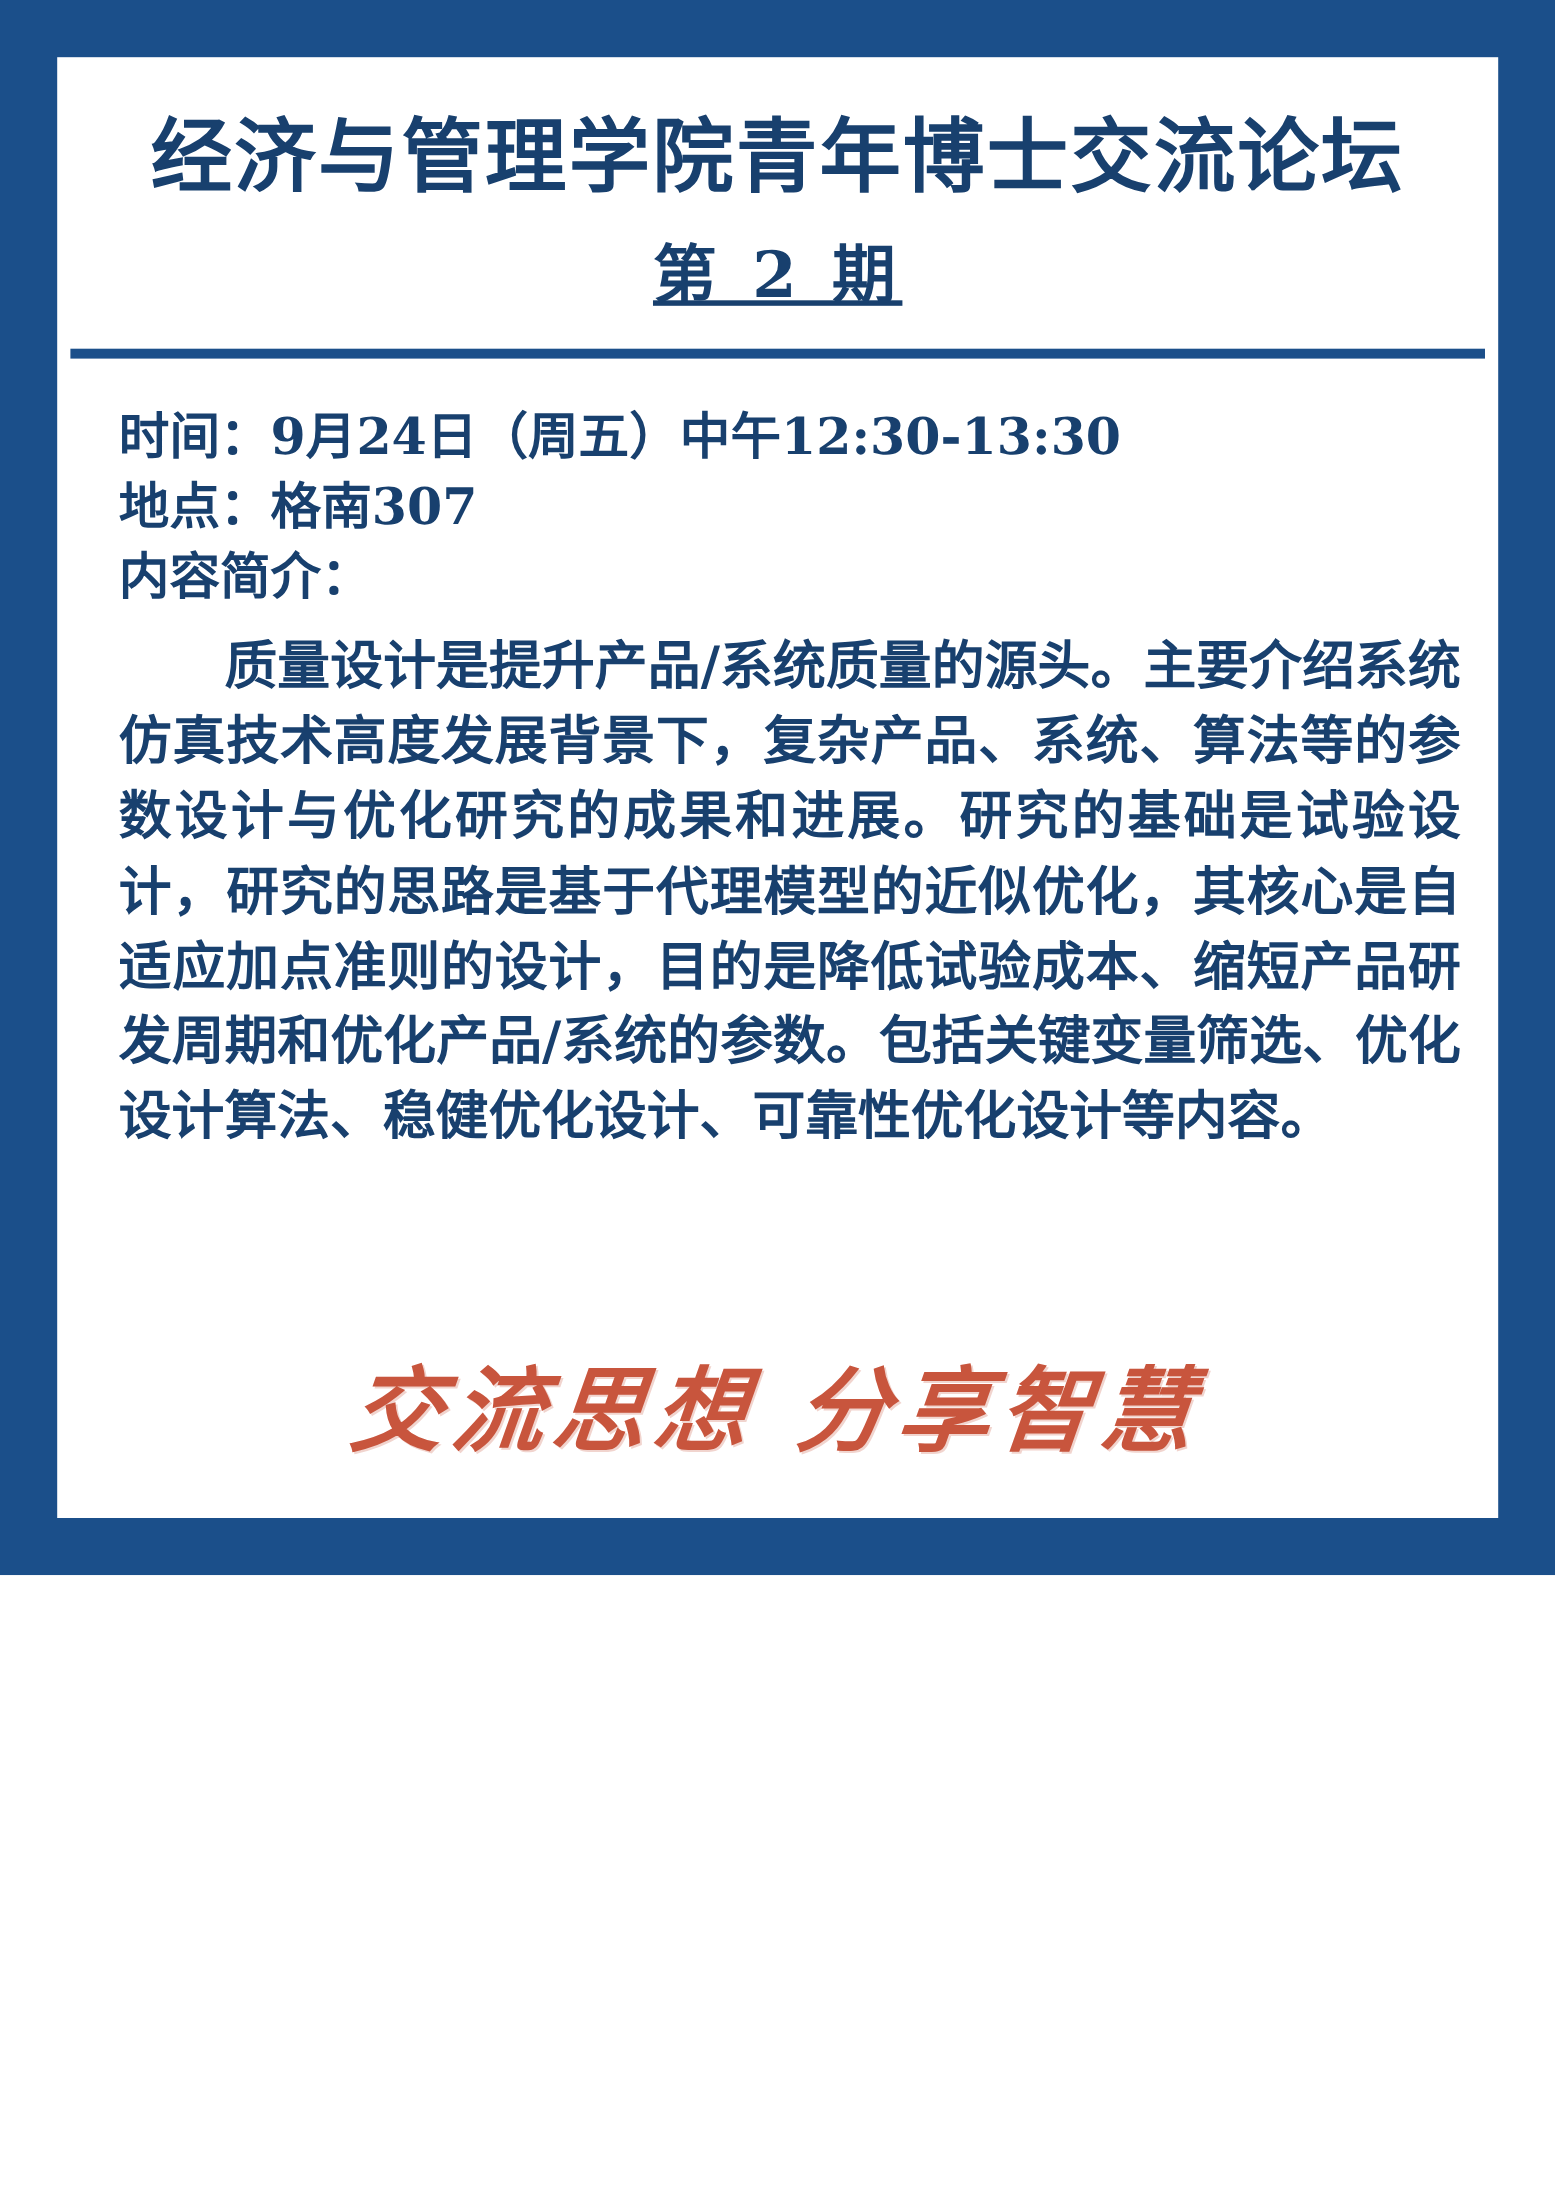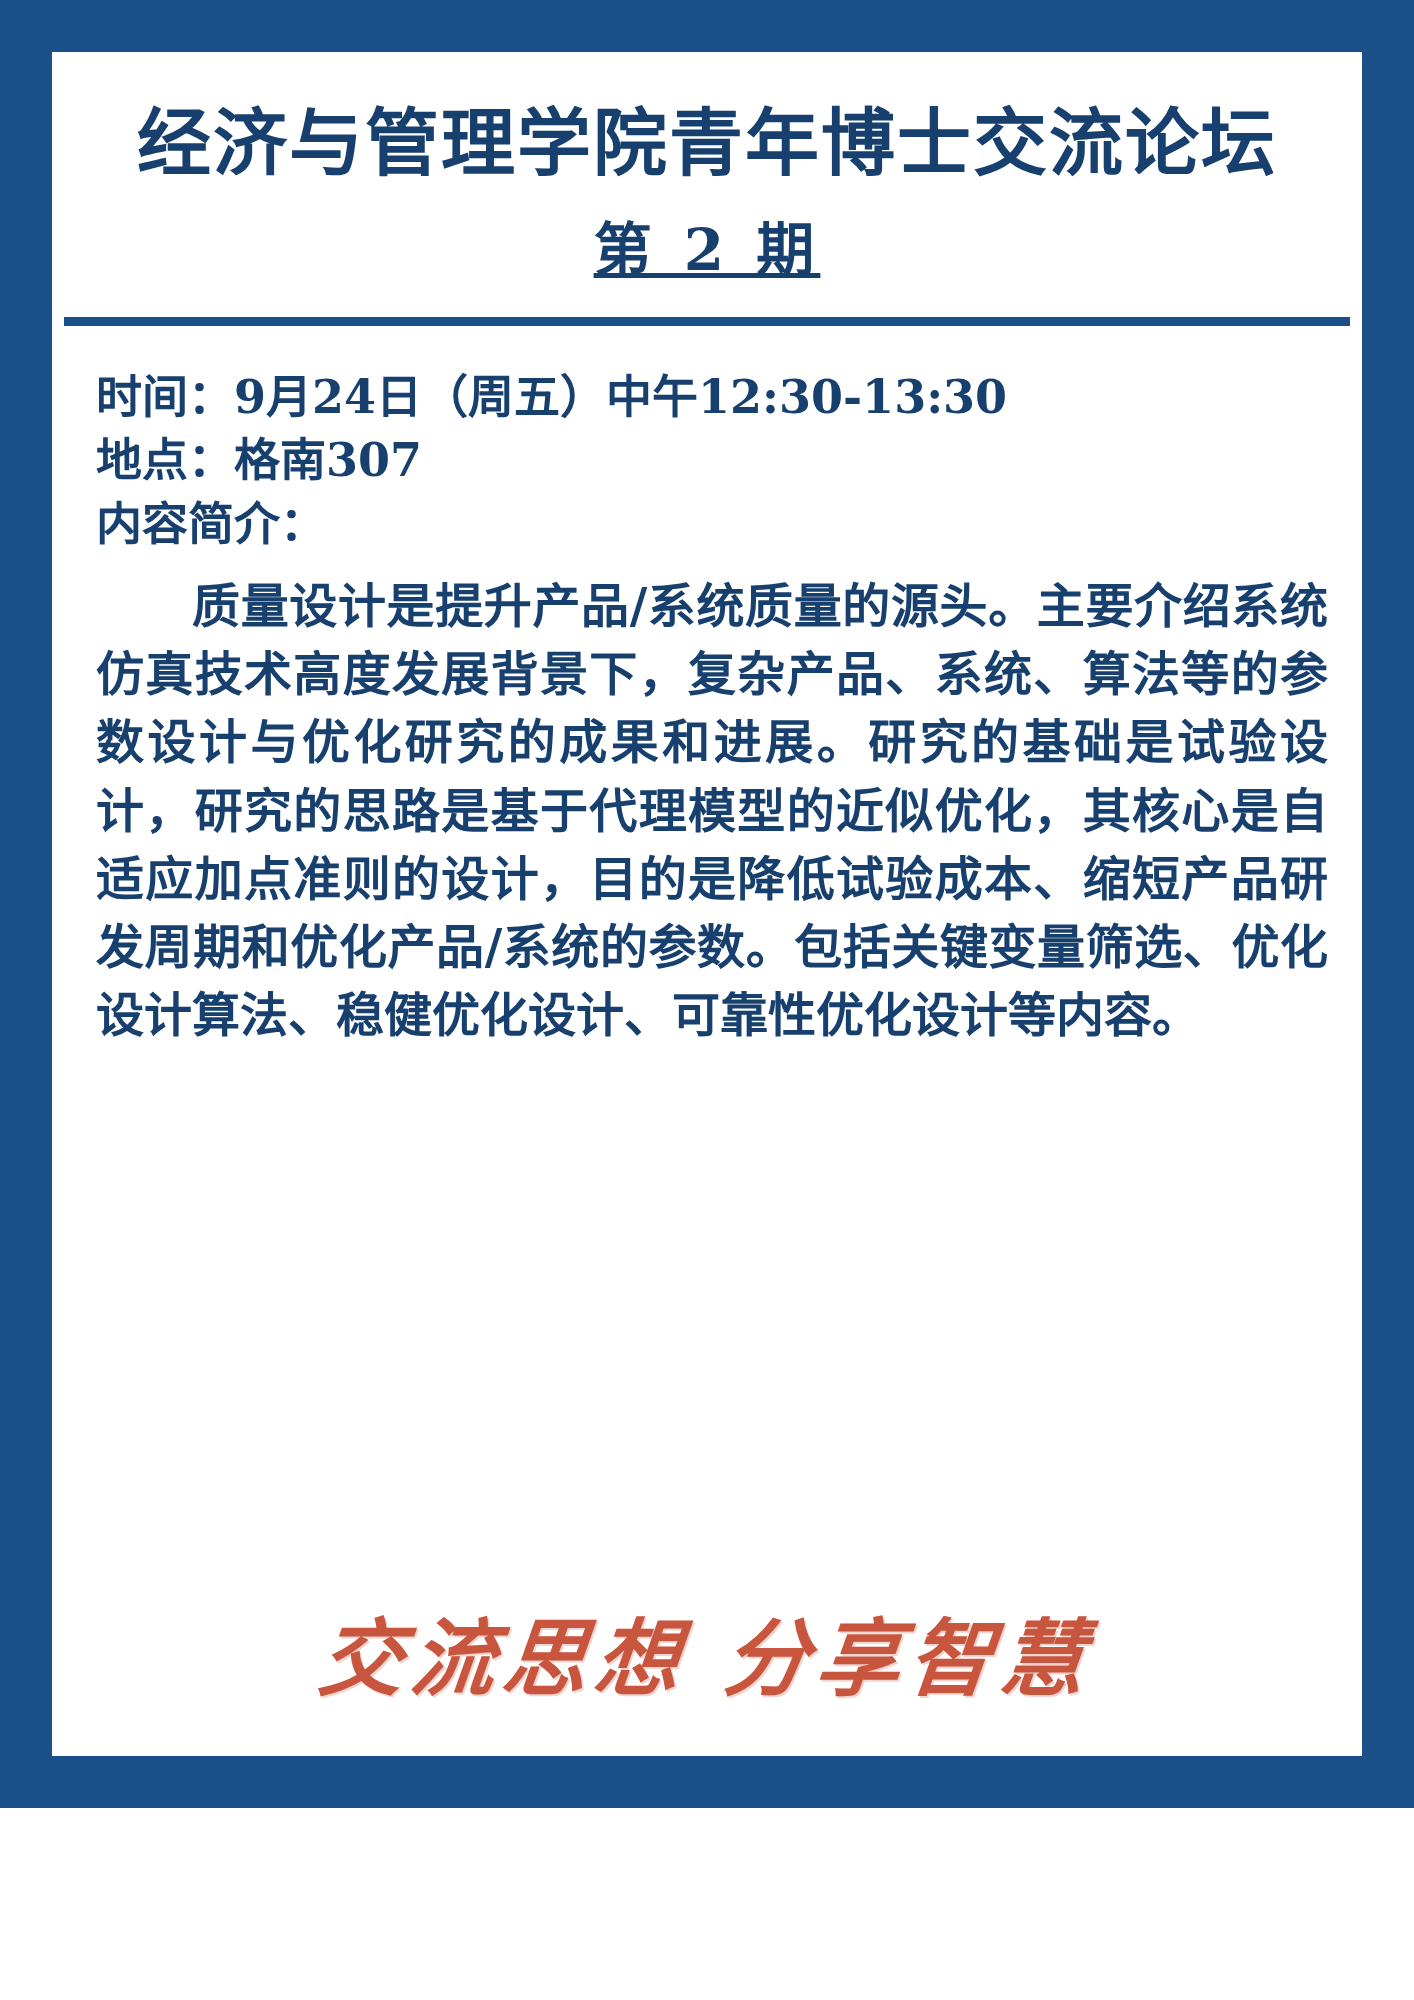"经济与管理学院青年博士交流论坛" .poster { height: 1808px -> 1432px }
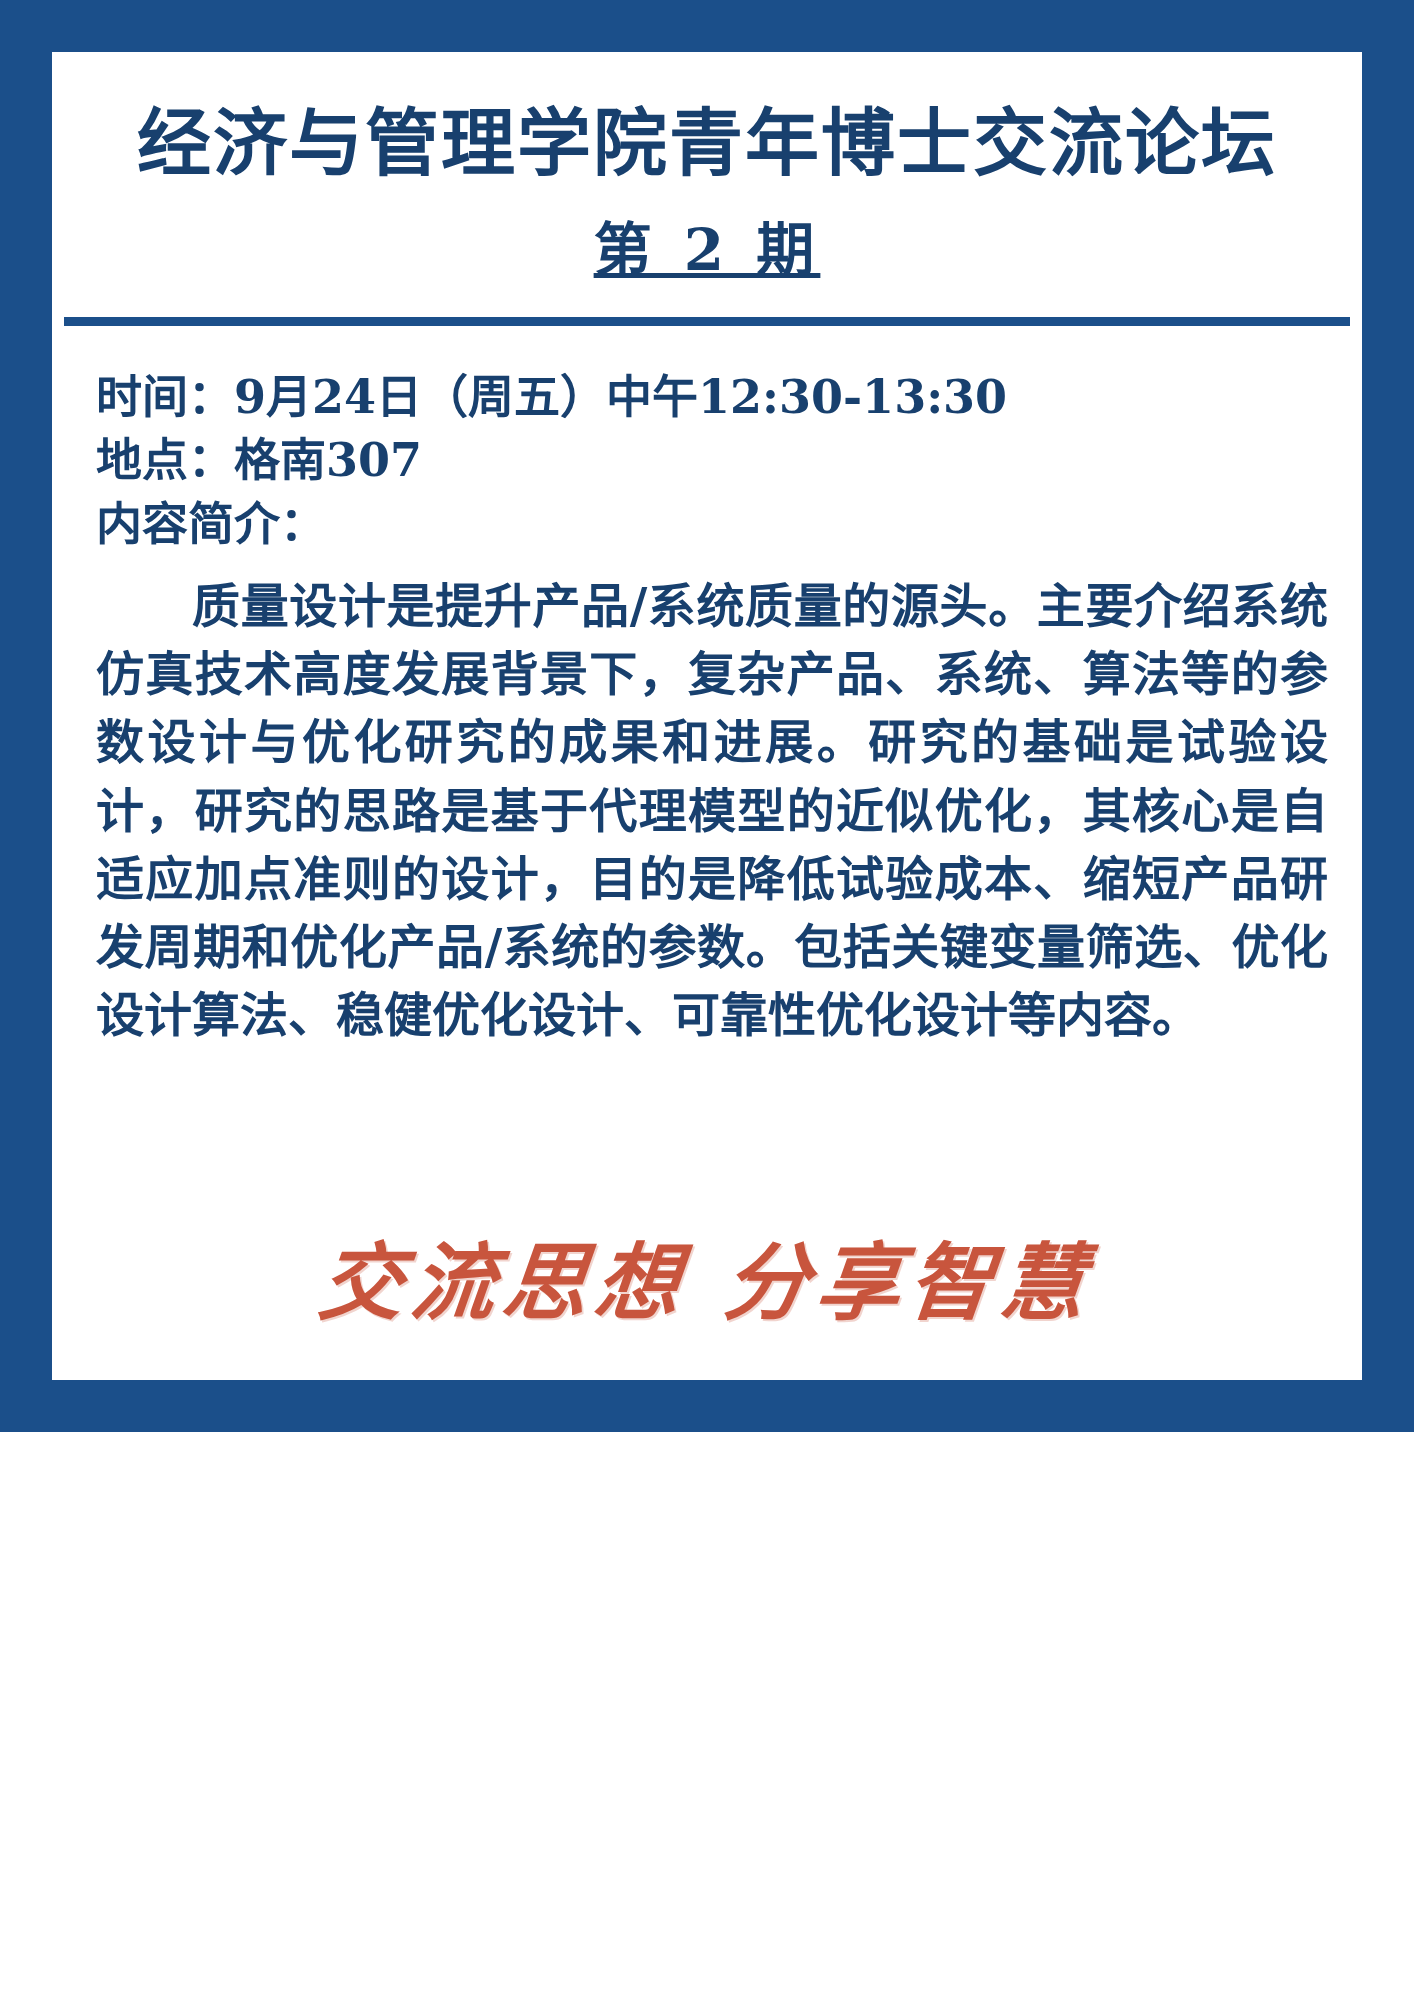"时间：9月24日（周五）中午12:30-13:30" .body { padding: 40px 34px 0 44px -> 40px 34px 0 56px }
